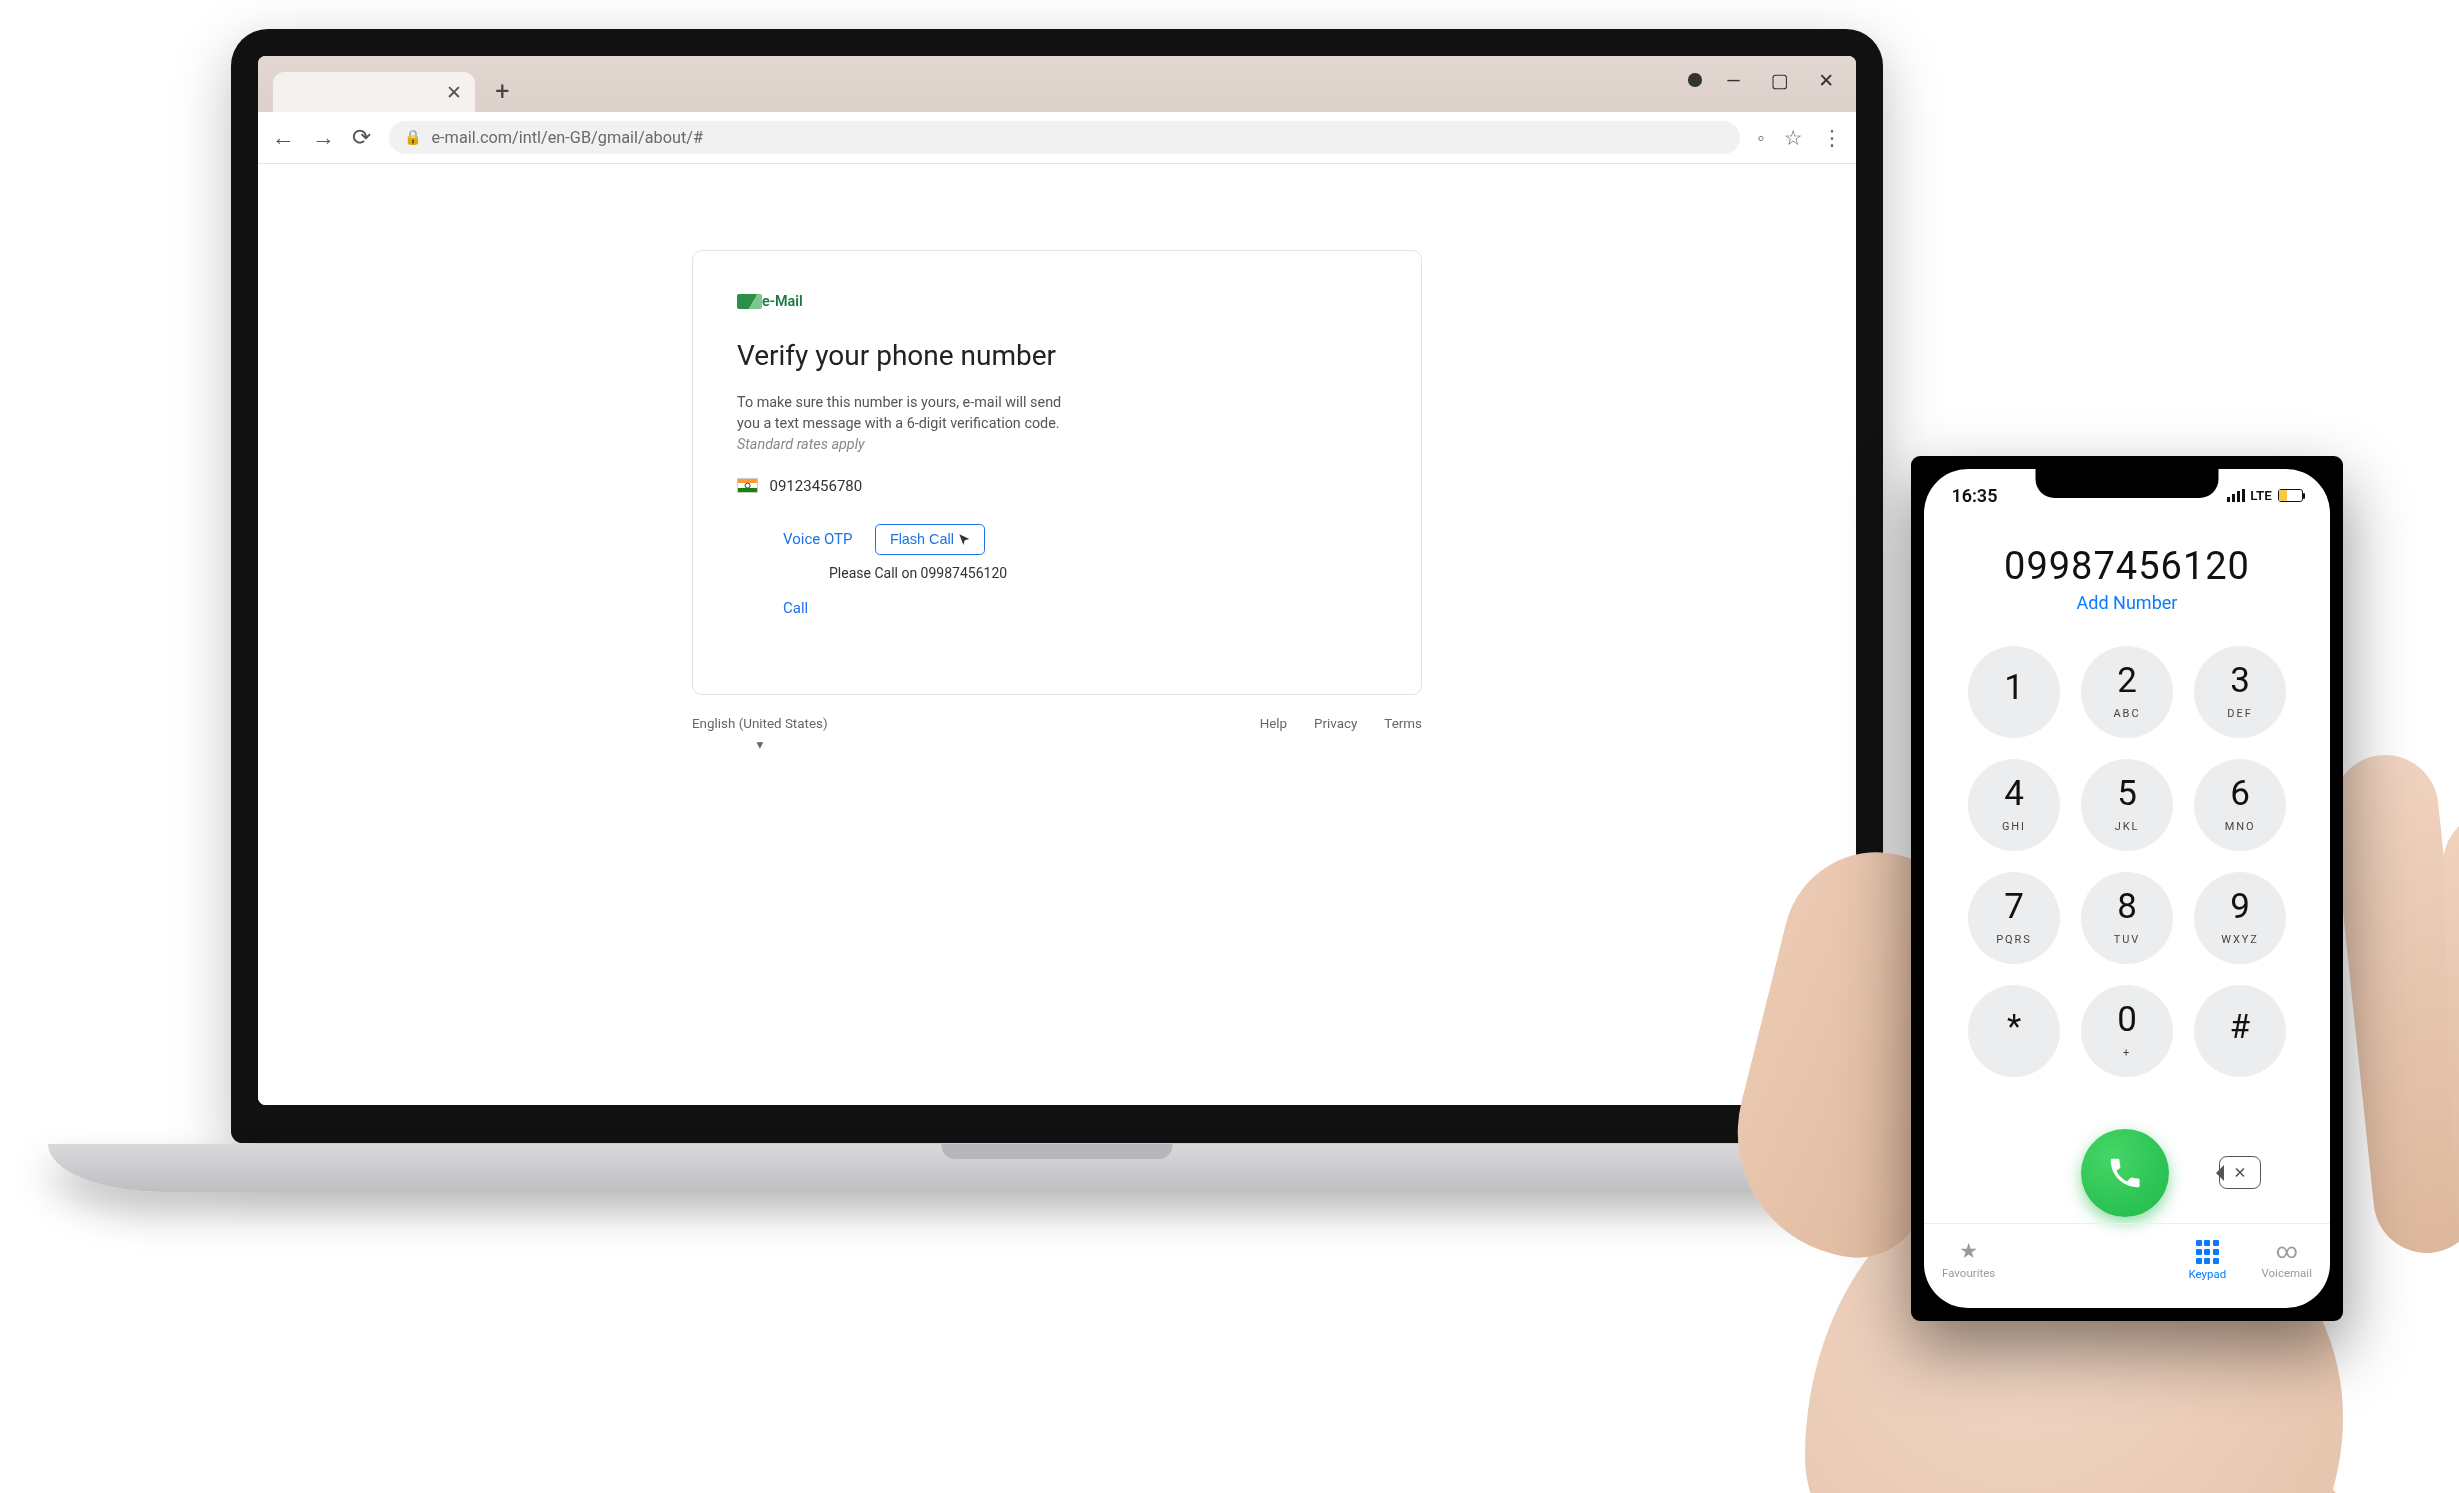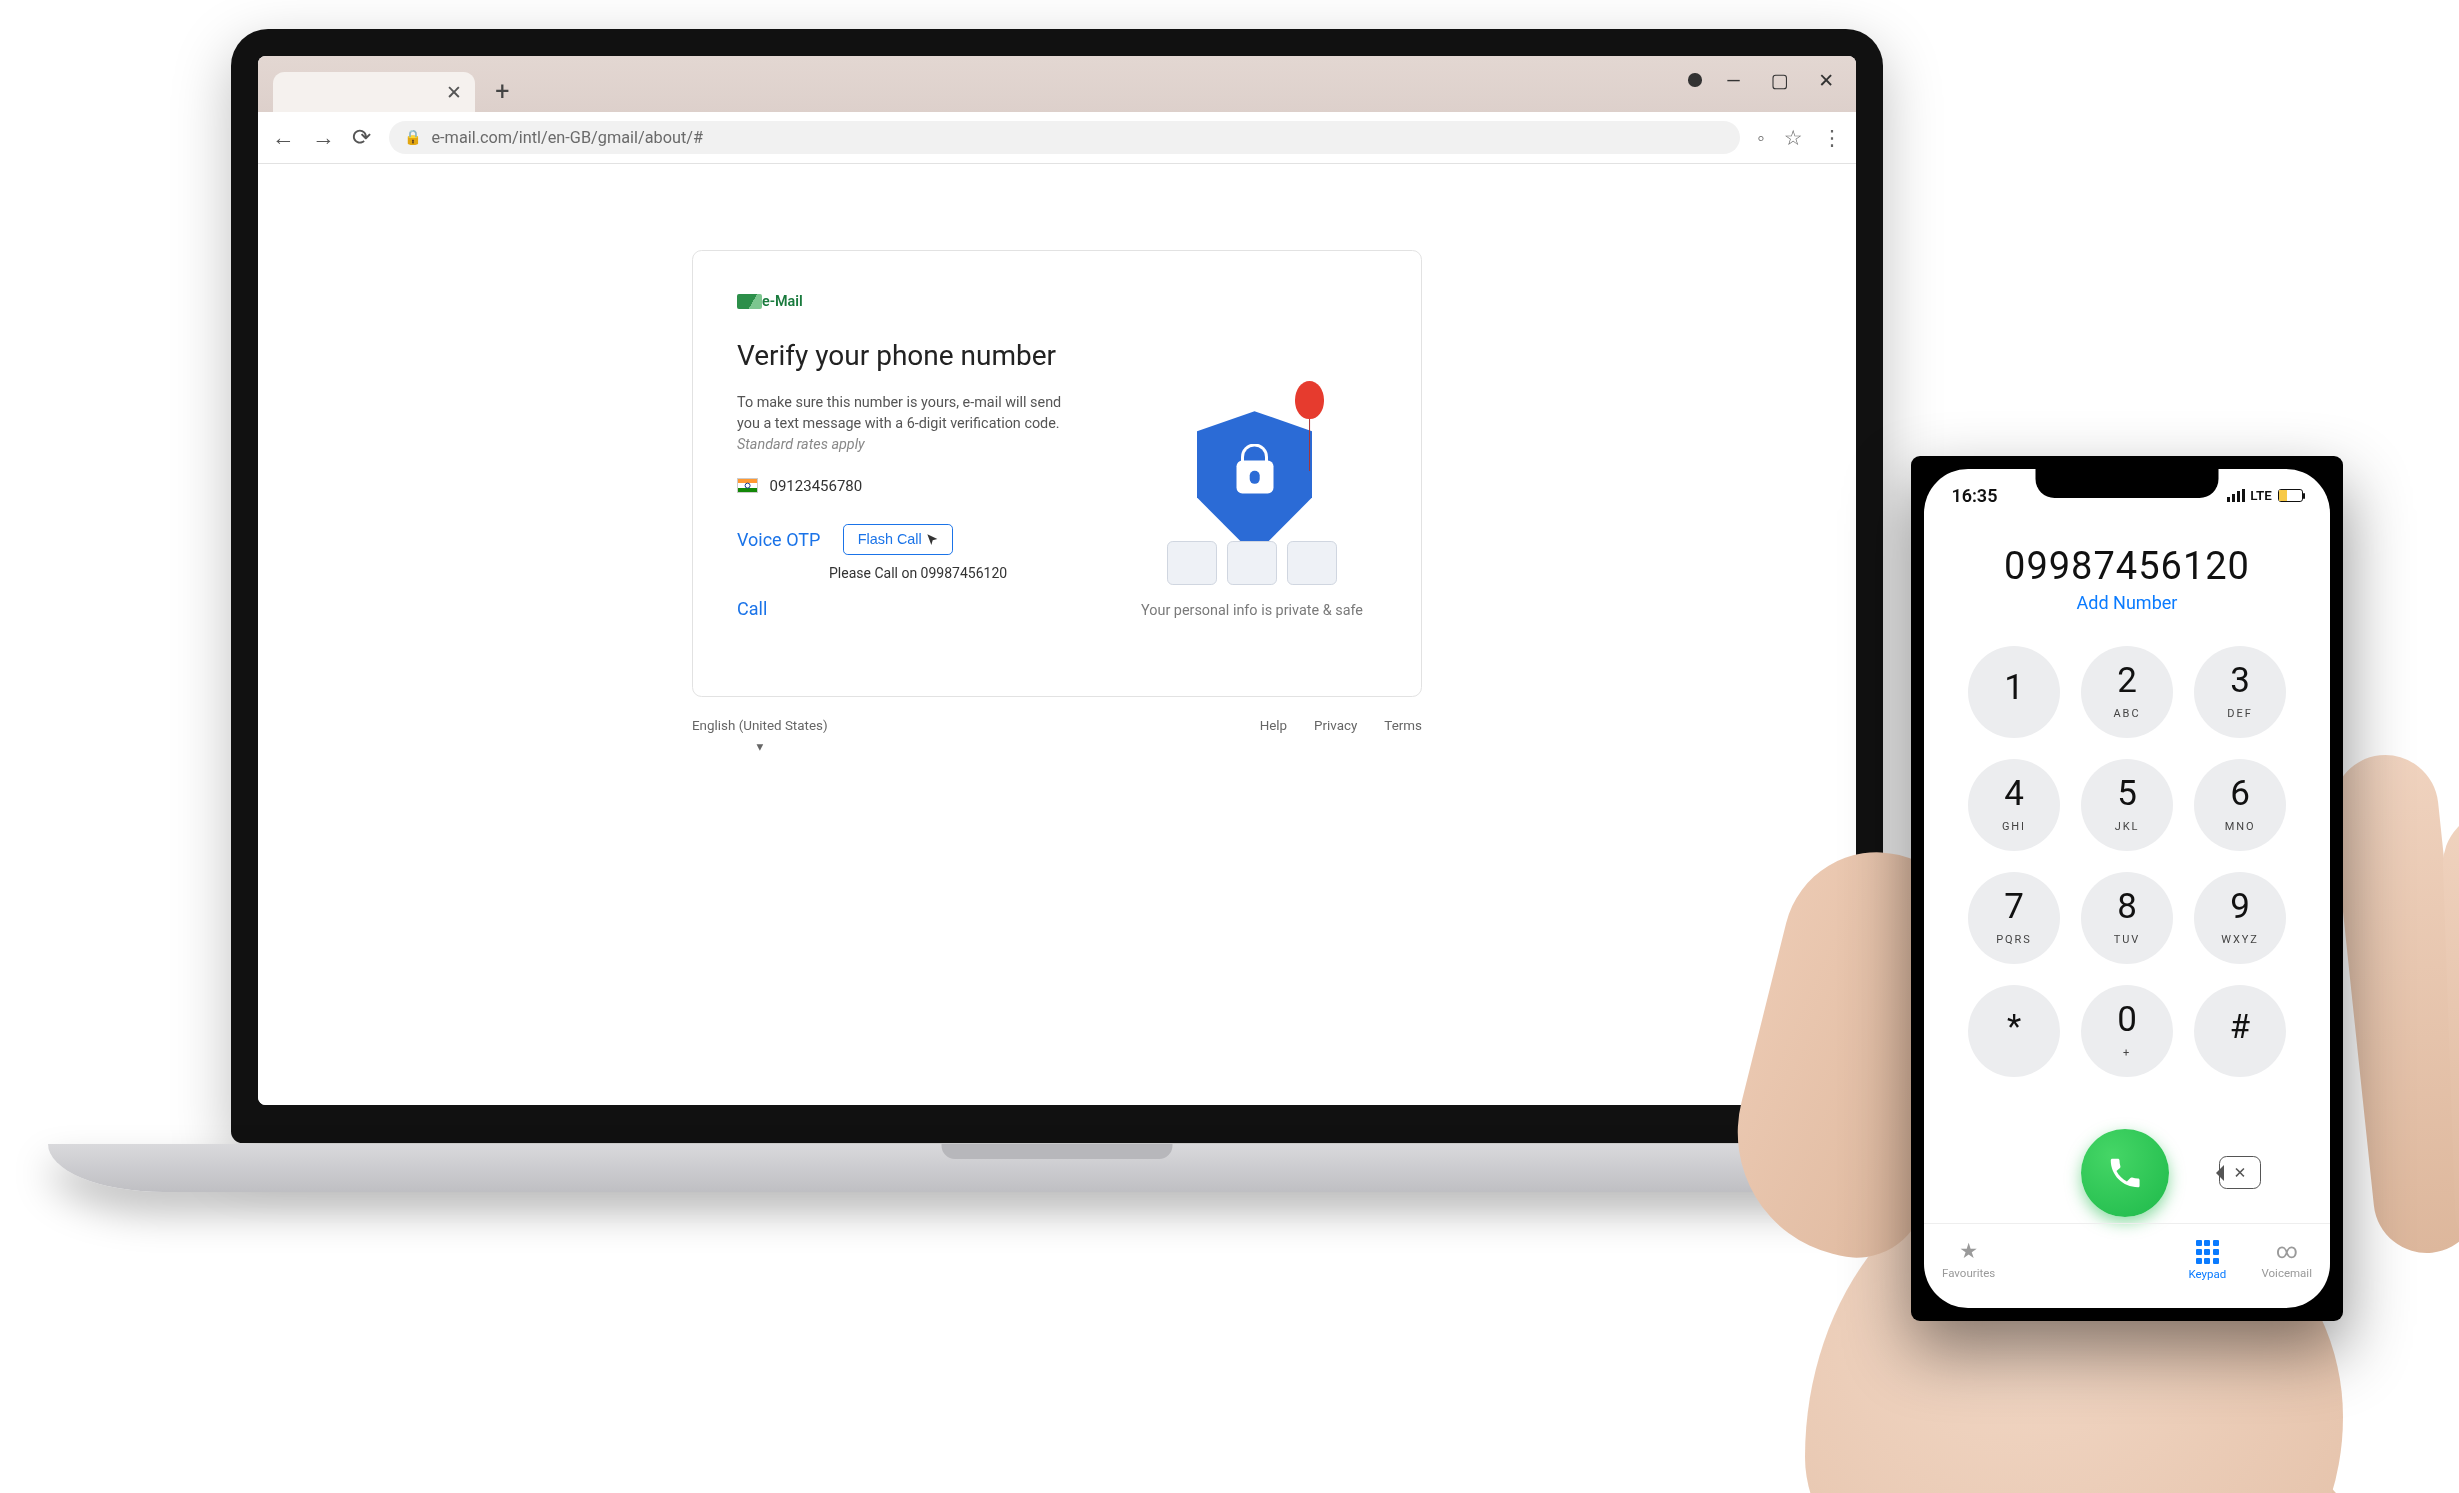"Voice OTP" .link-blue { font-size: 18px -> 15px; margin-left: none -> 46px }
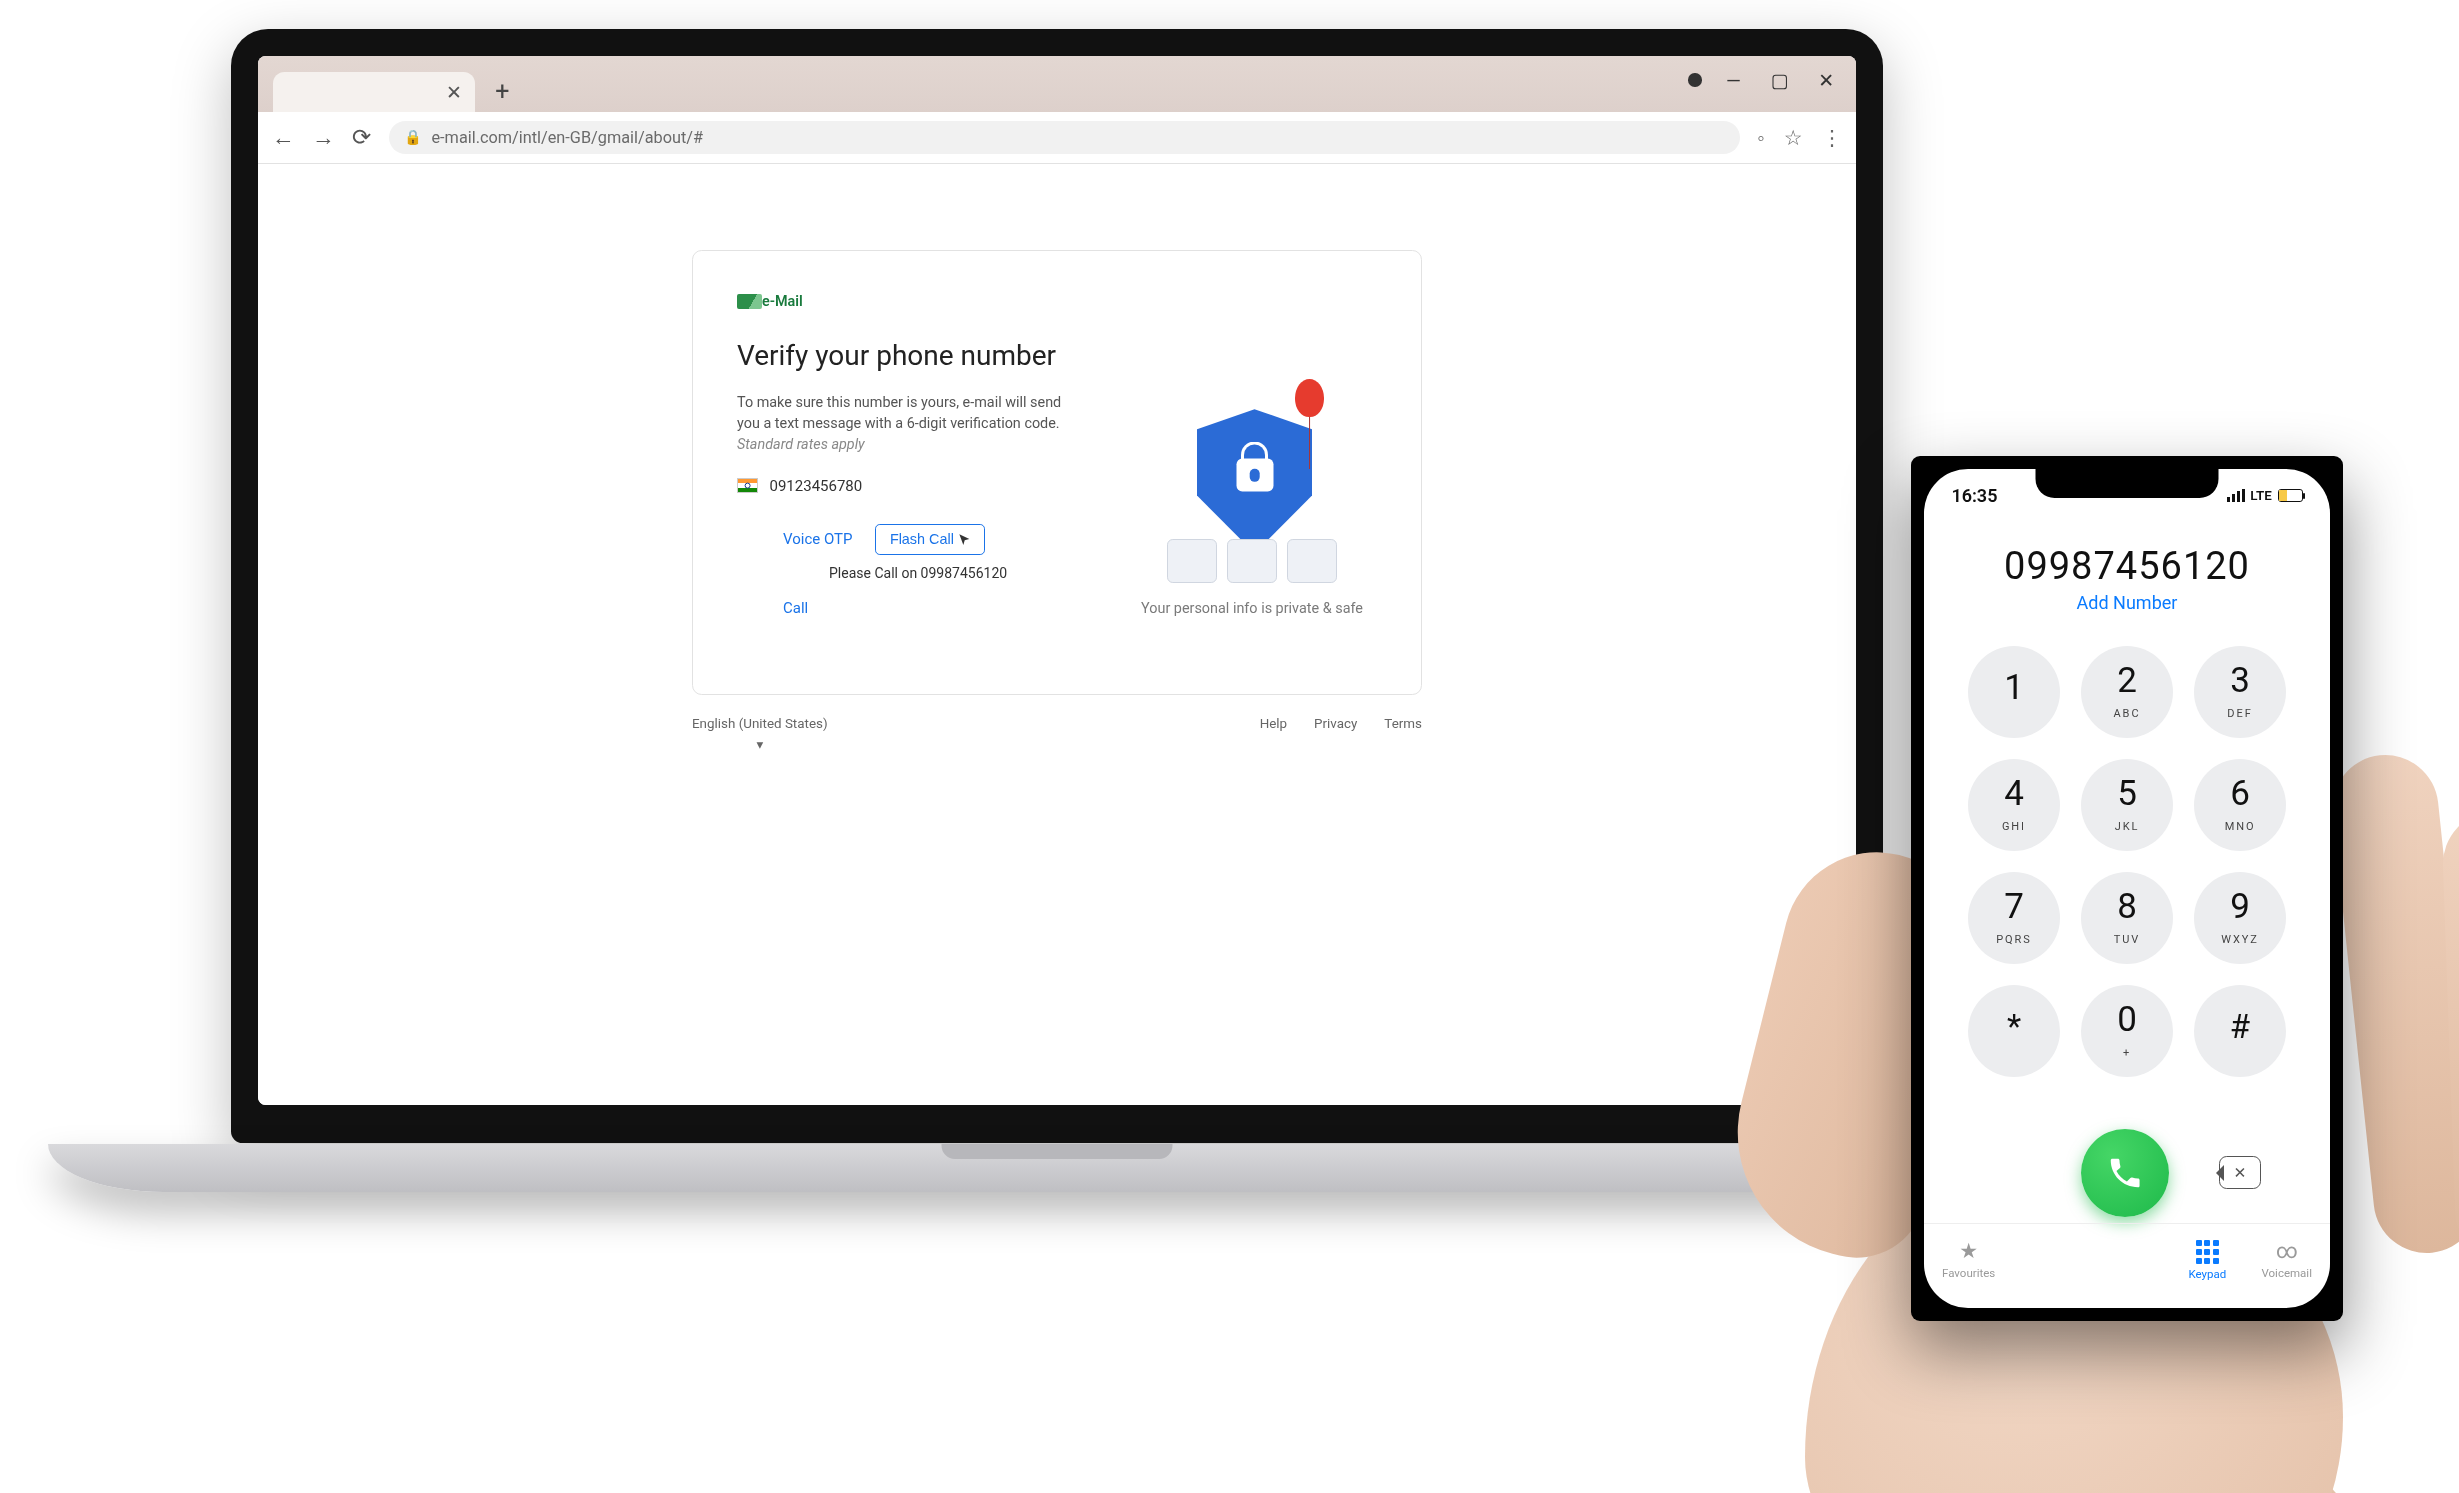"Your personal info is private" div.card-right { html: <div> <div> <div> <div></div> </div> <div></div> <div> <div></div> <div></div> <div></div> </div> </div> <div>Your personal info is private &amp; safe</div> </div> -> none }
